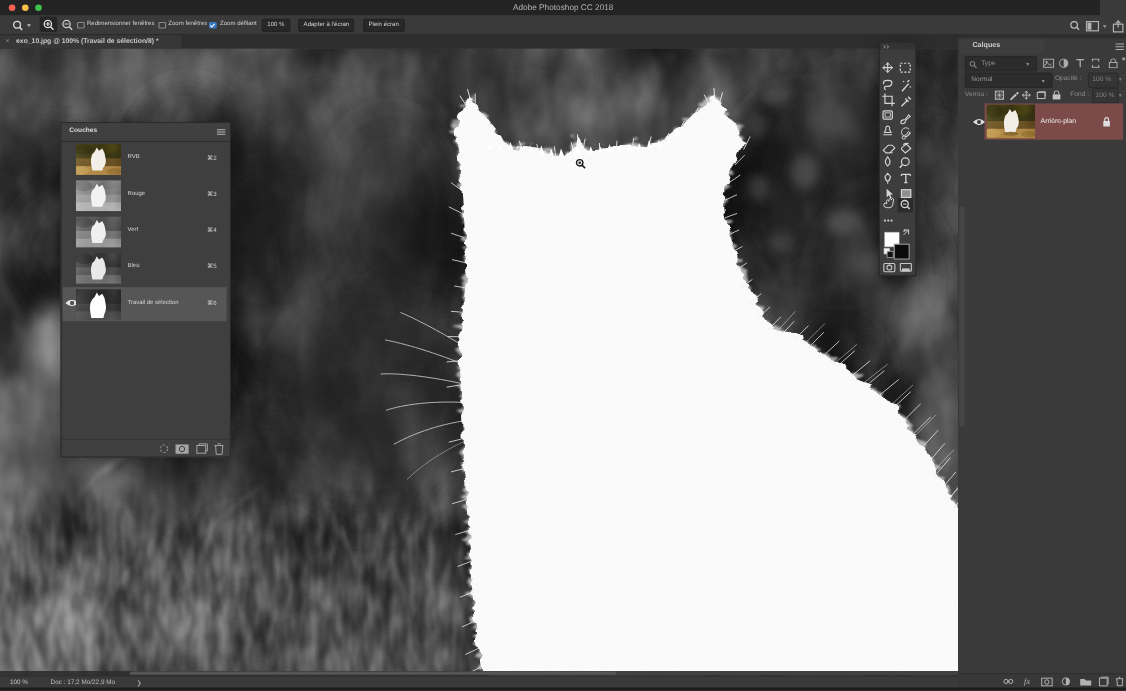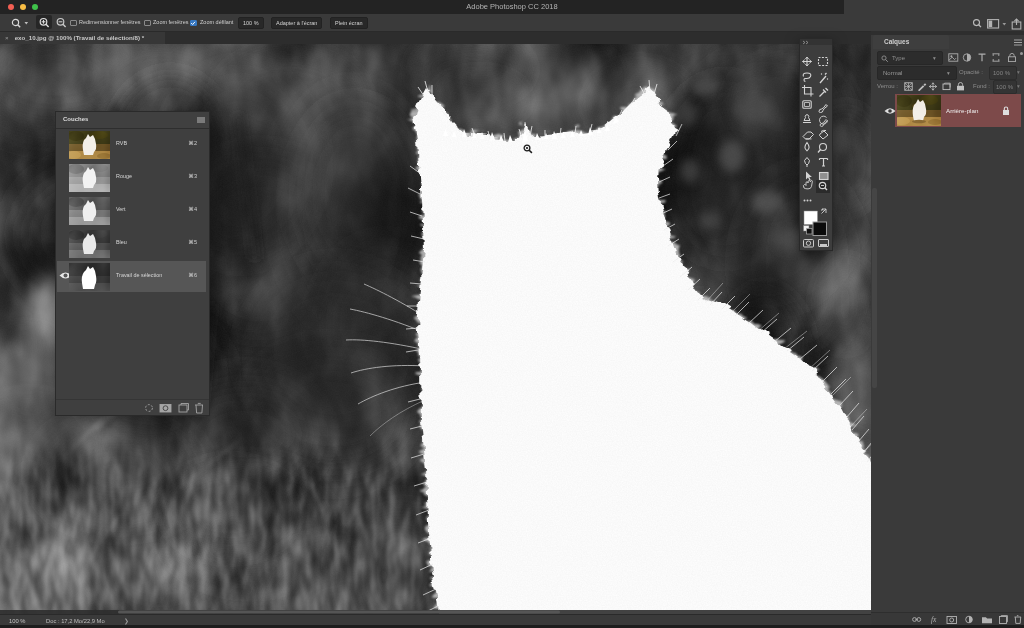"Adobe Photoshop CC 2018" #menubar { width: 844px -> 1000px }
